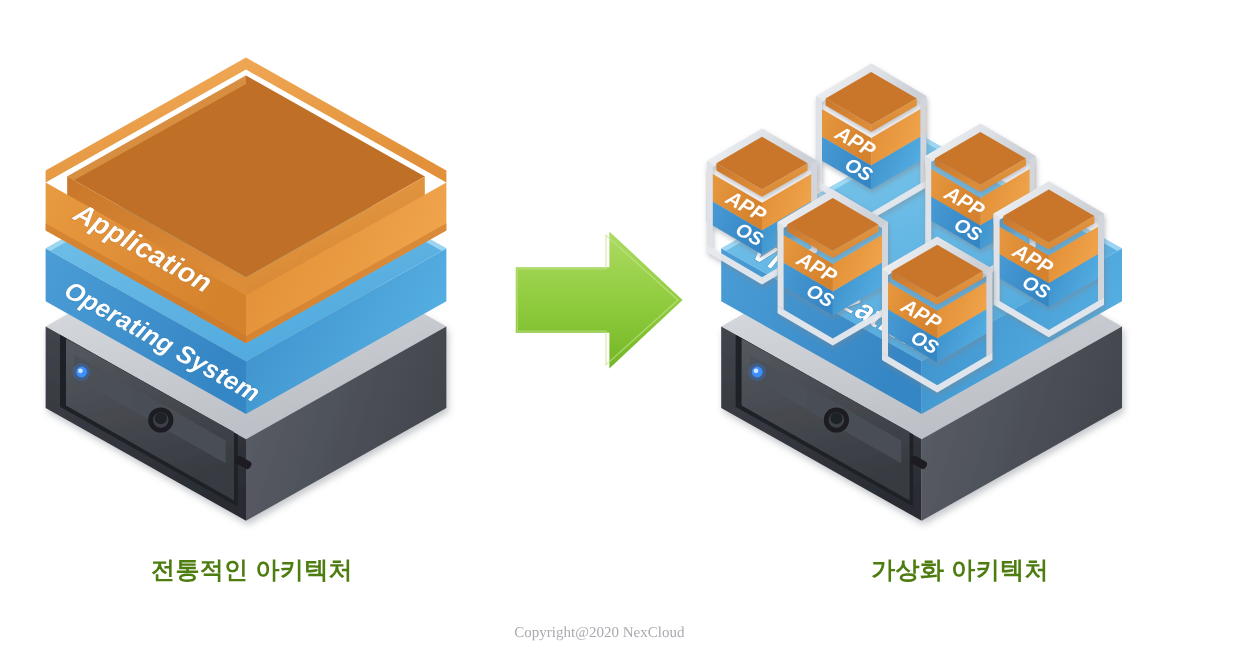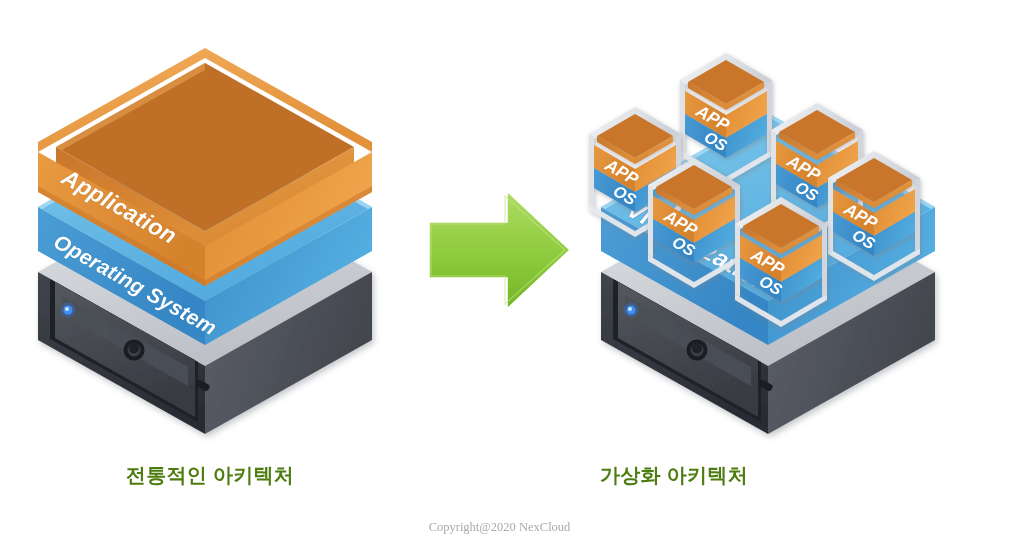"가상화 아키텍처" #label-right { text-align: left -> center }
